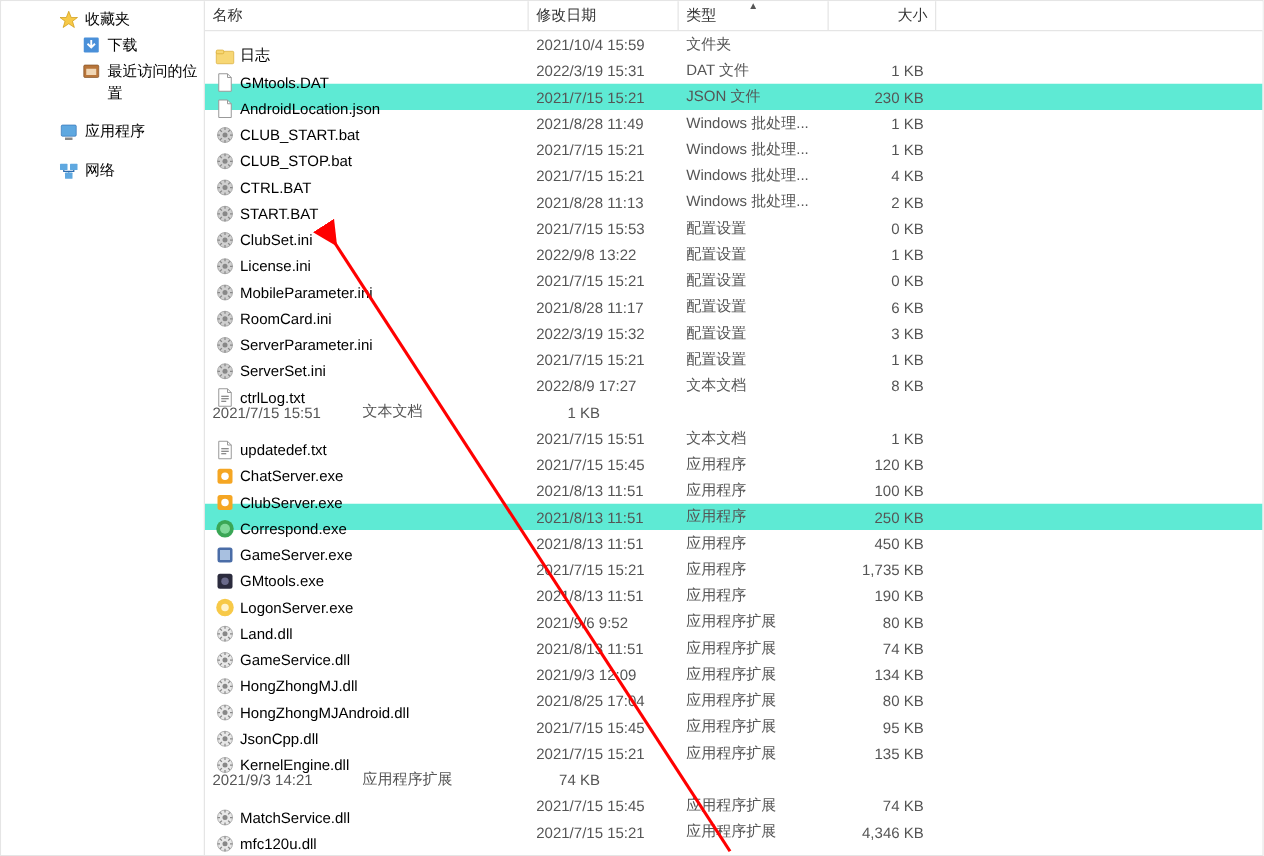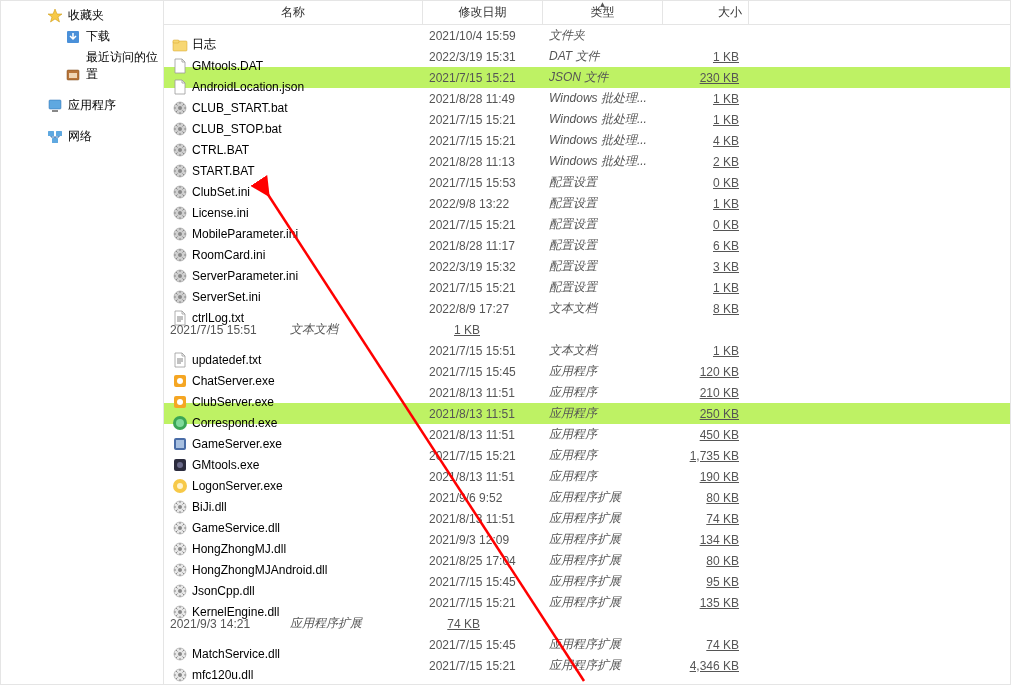"名称" .header-cell { justify-content: center -> none }
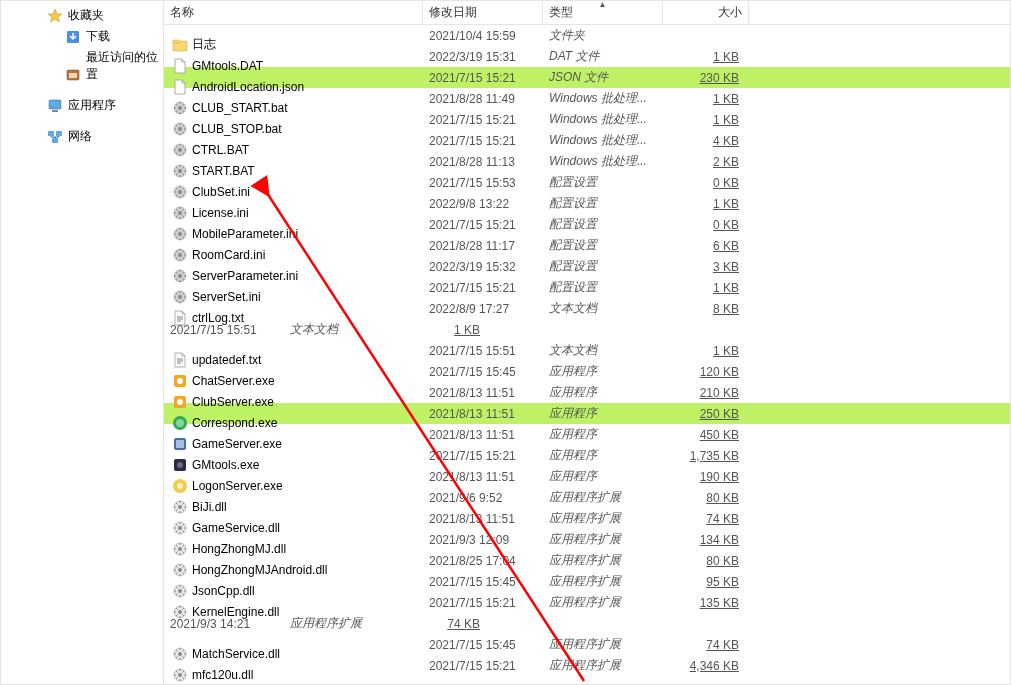"下载" .sidebar-item { align-items: flex-end -> flex-start }
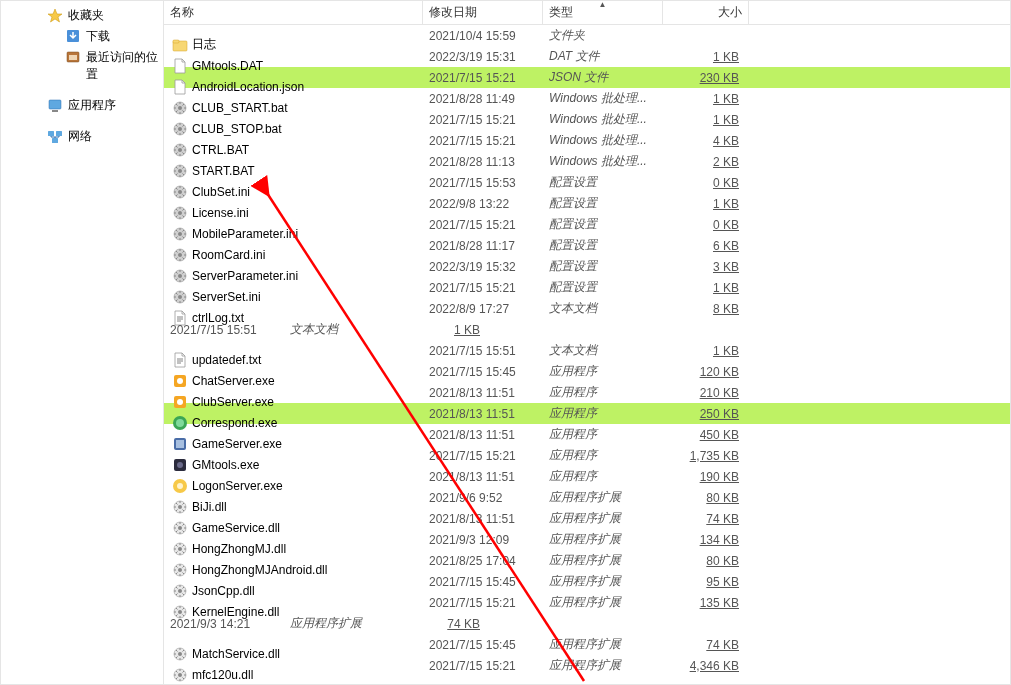"文件夹" .cell-type { font-style: italic -> none }
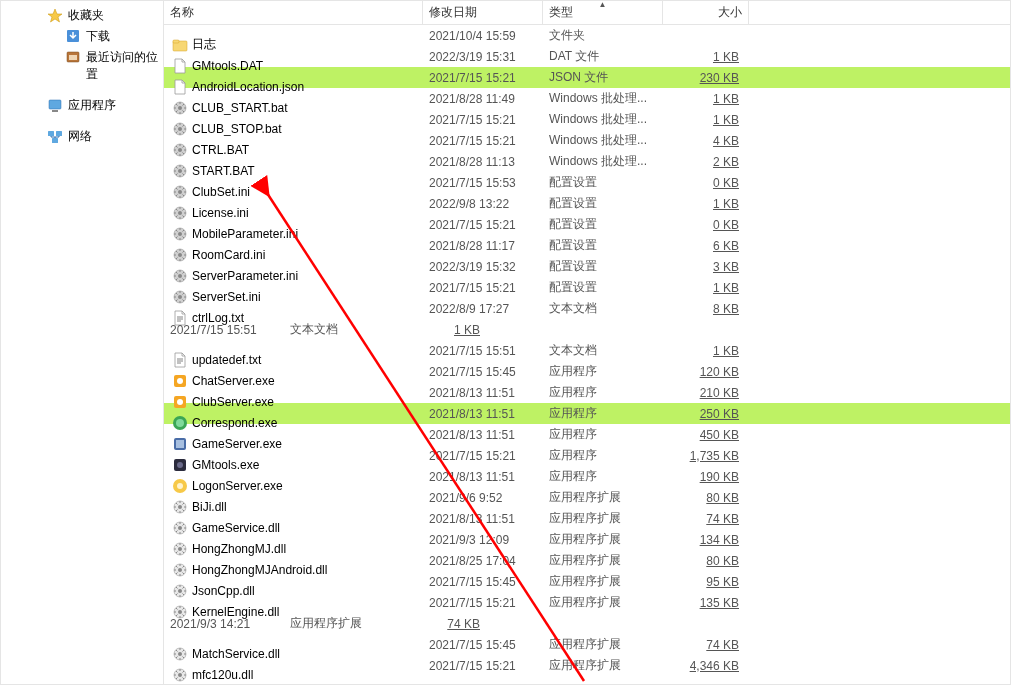"1 KB" .cell-size { text-decoration: underline -> none }
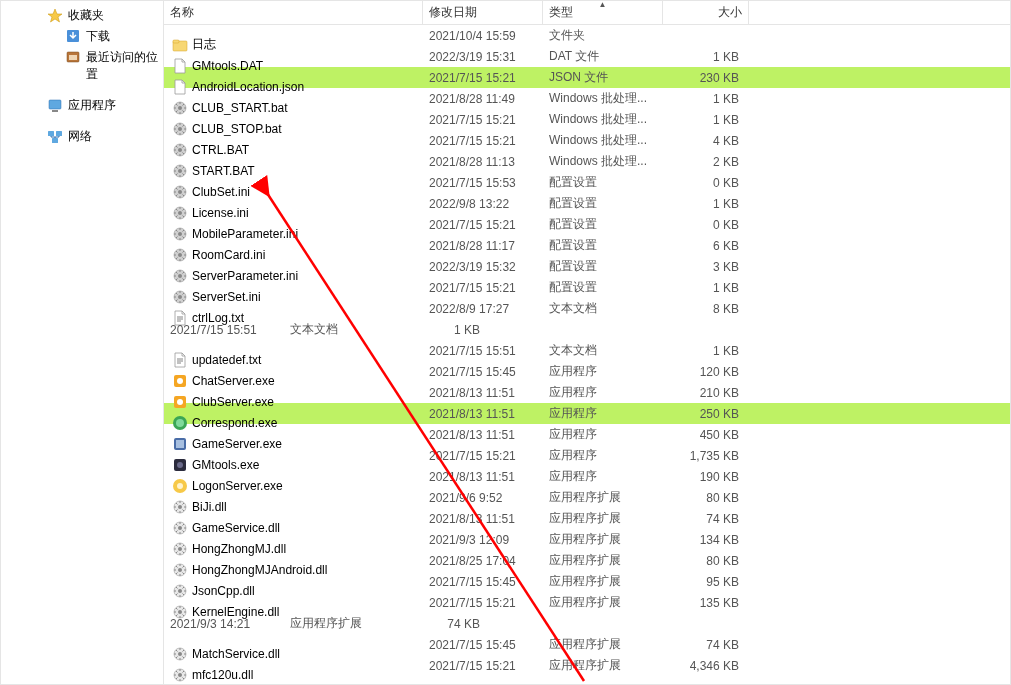"AndroidLocation.json" .file-row.selected { background: #bef264 -> #5eead4 }
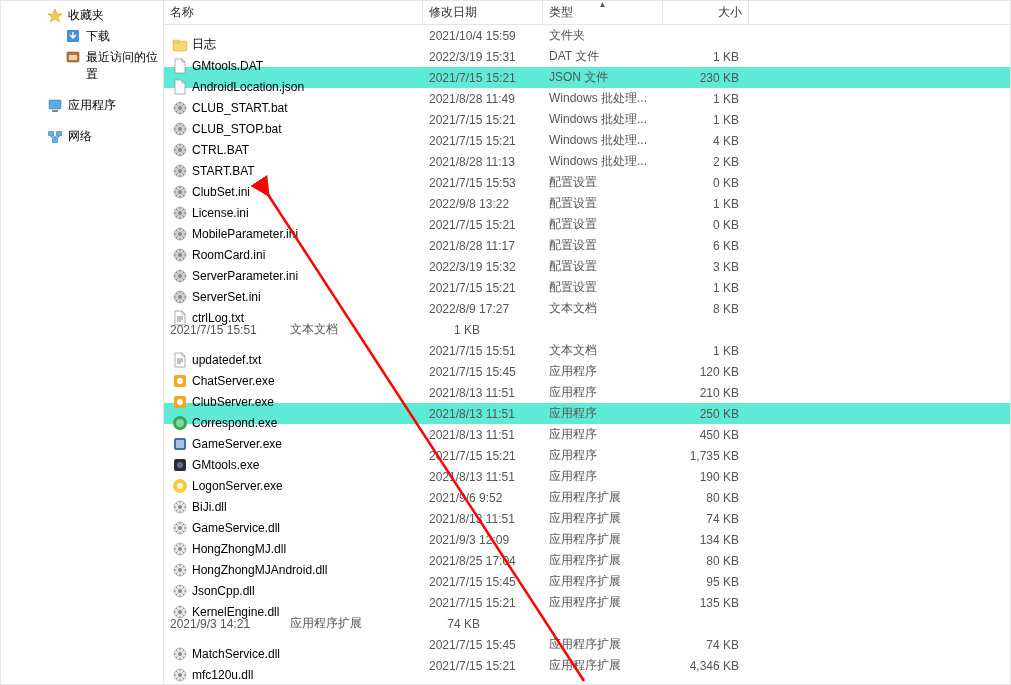"210 KB" div.cell-size { text: 210 -> 100 }
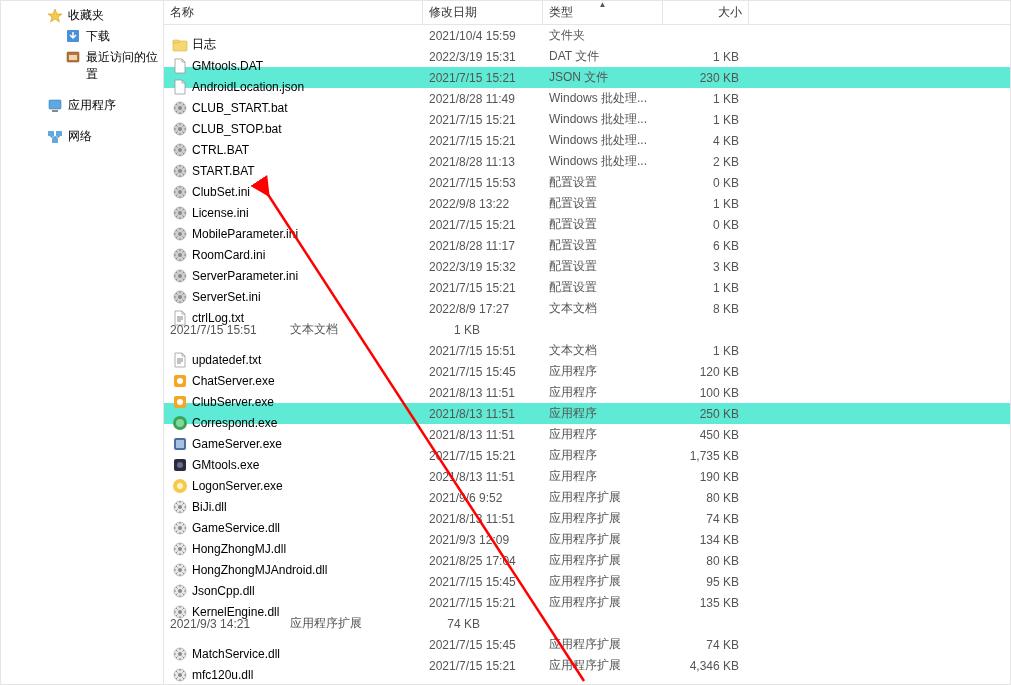"BiJi.dll" span { text: BiJi.dll -> Land.dll }
